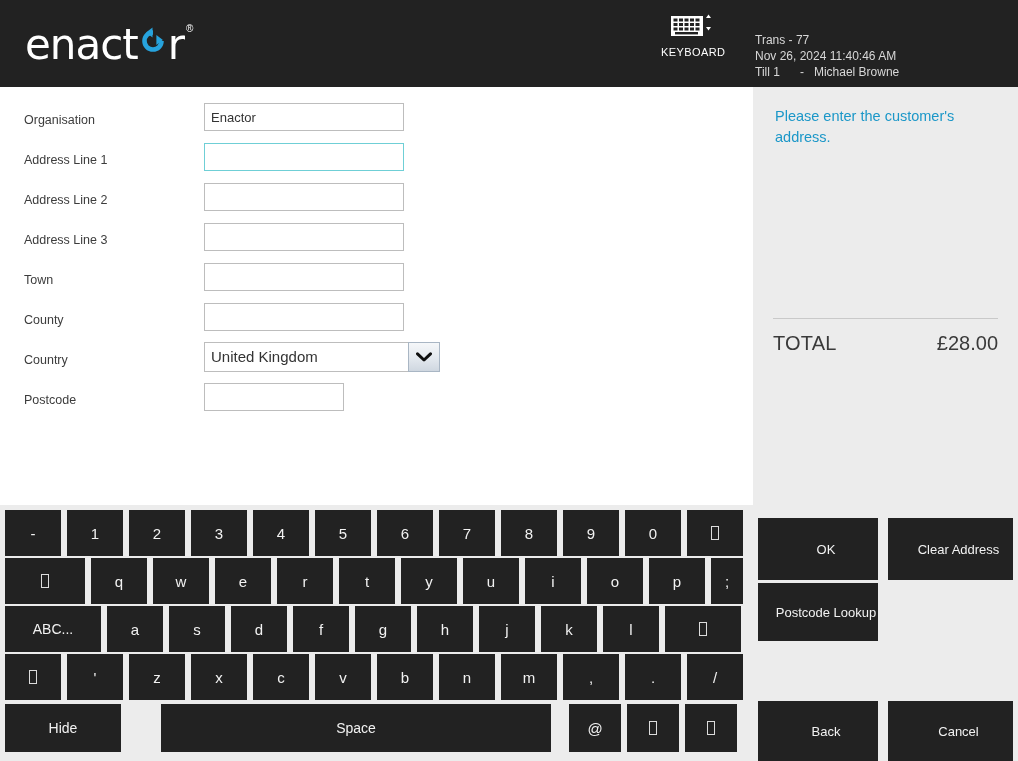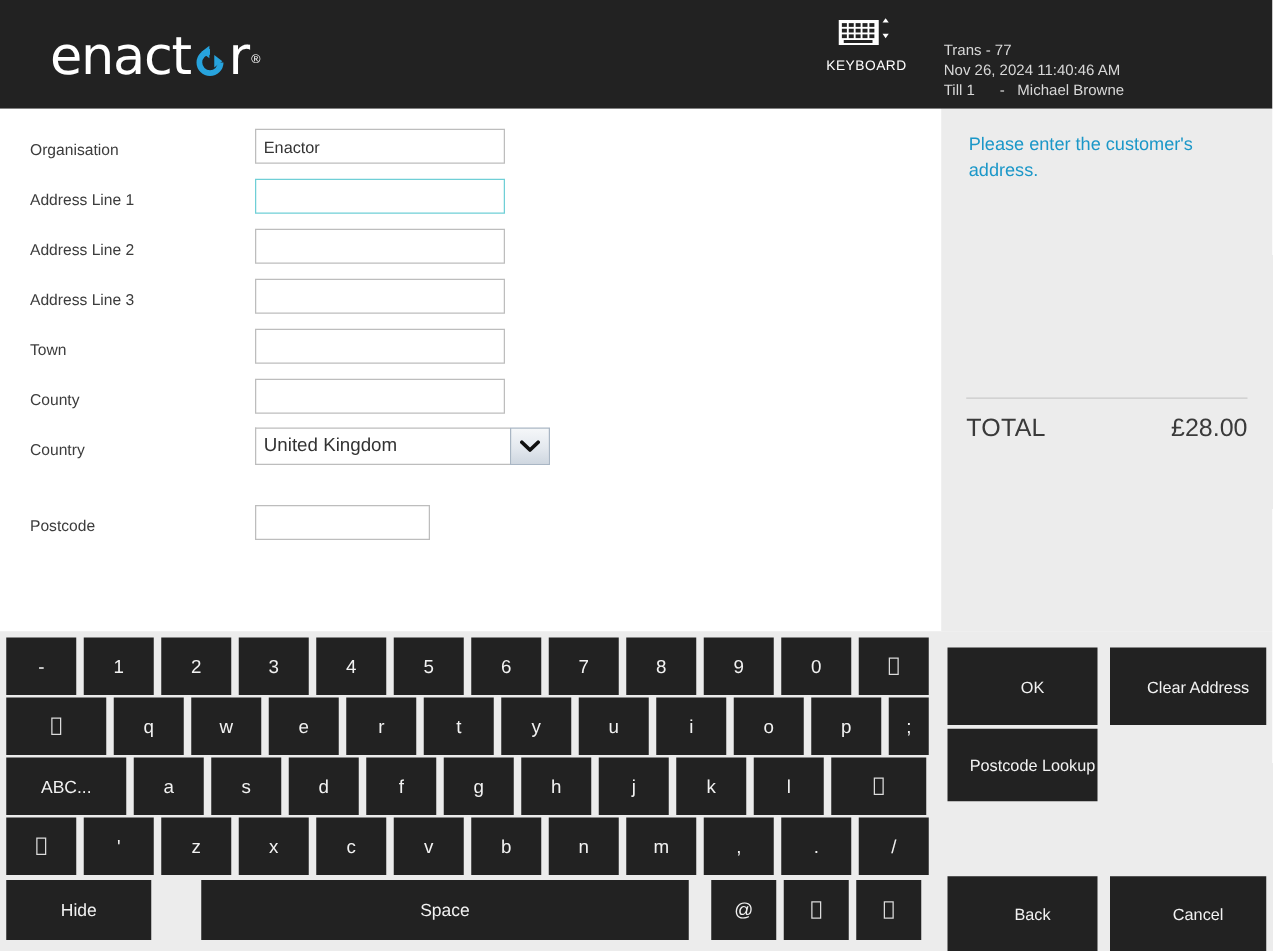"enact" .logo-wrap { align-items: flex-end -> center; left: 40px -> 25px }
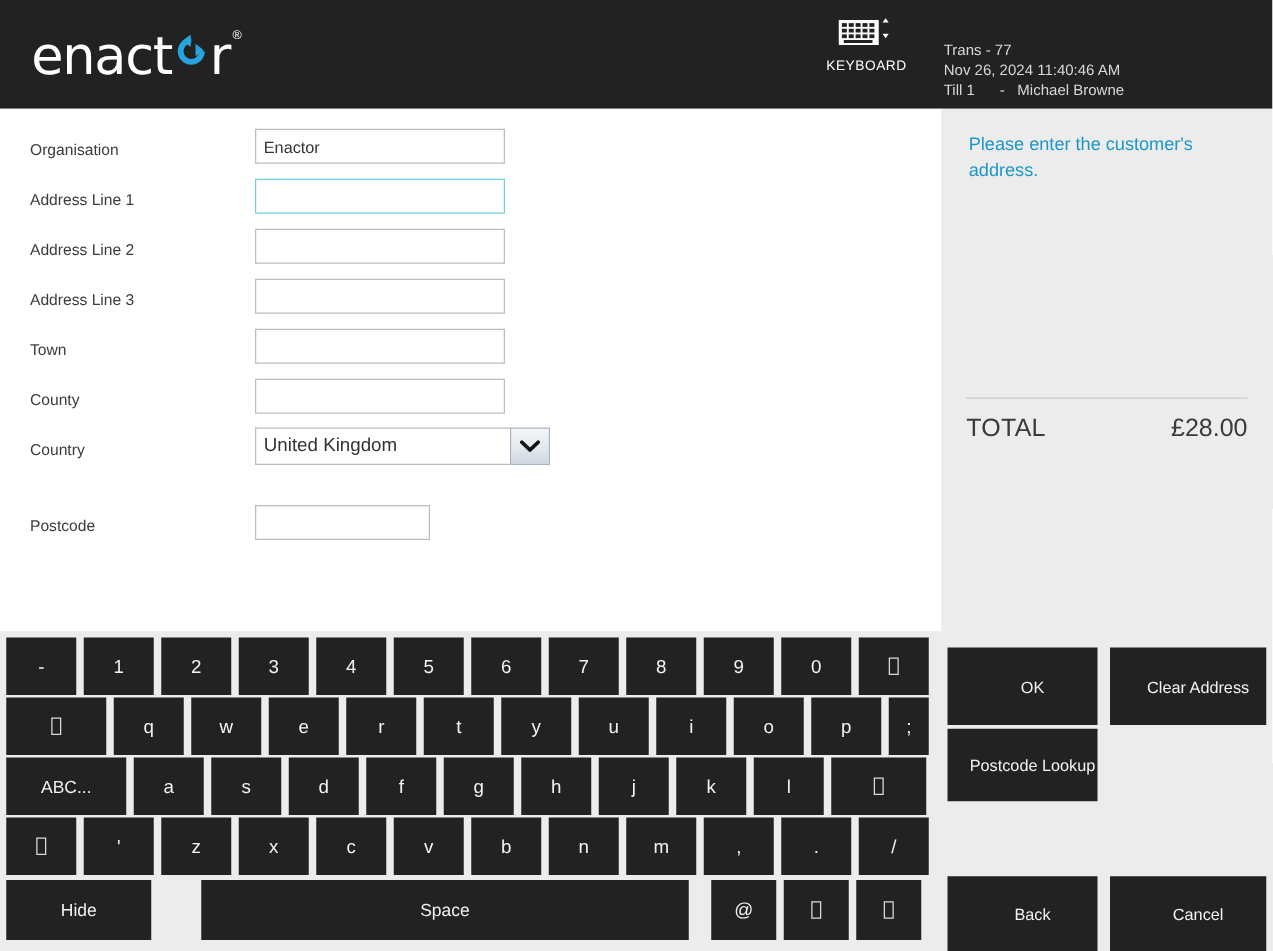"Postcode" div.form-row { margin-top: 21px -> none }
